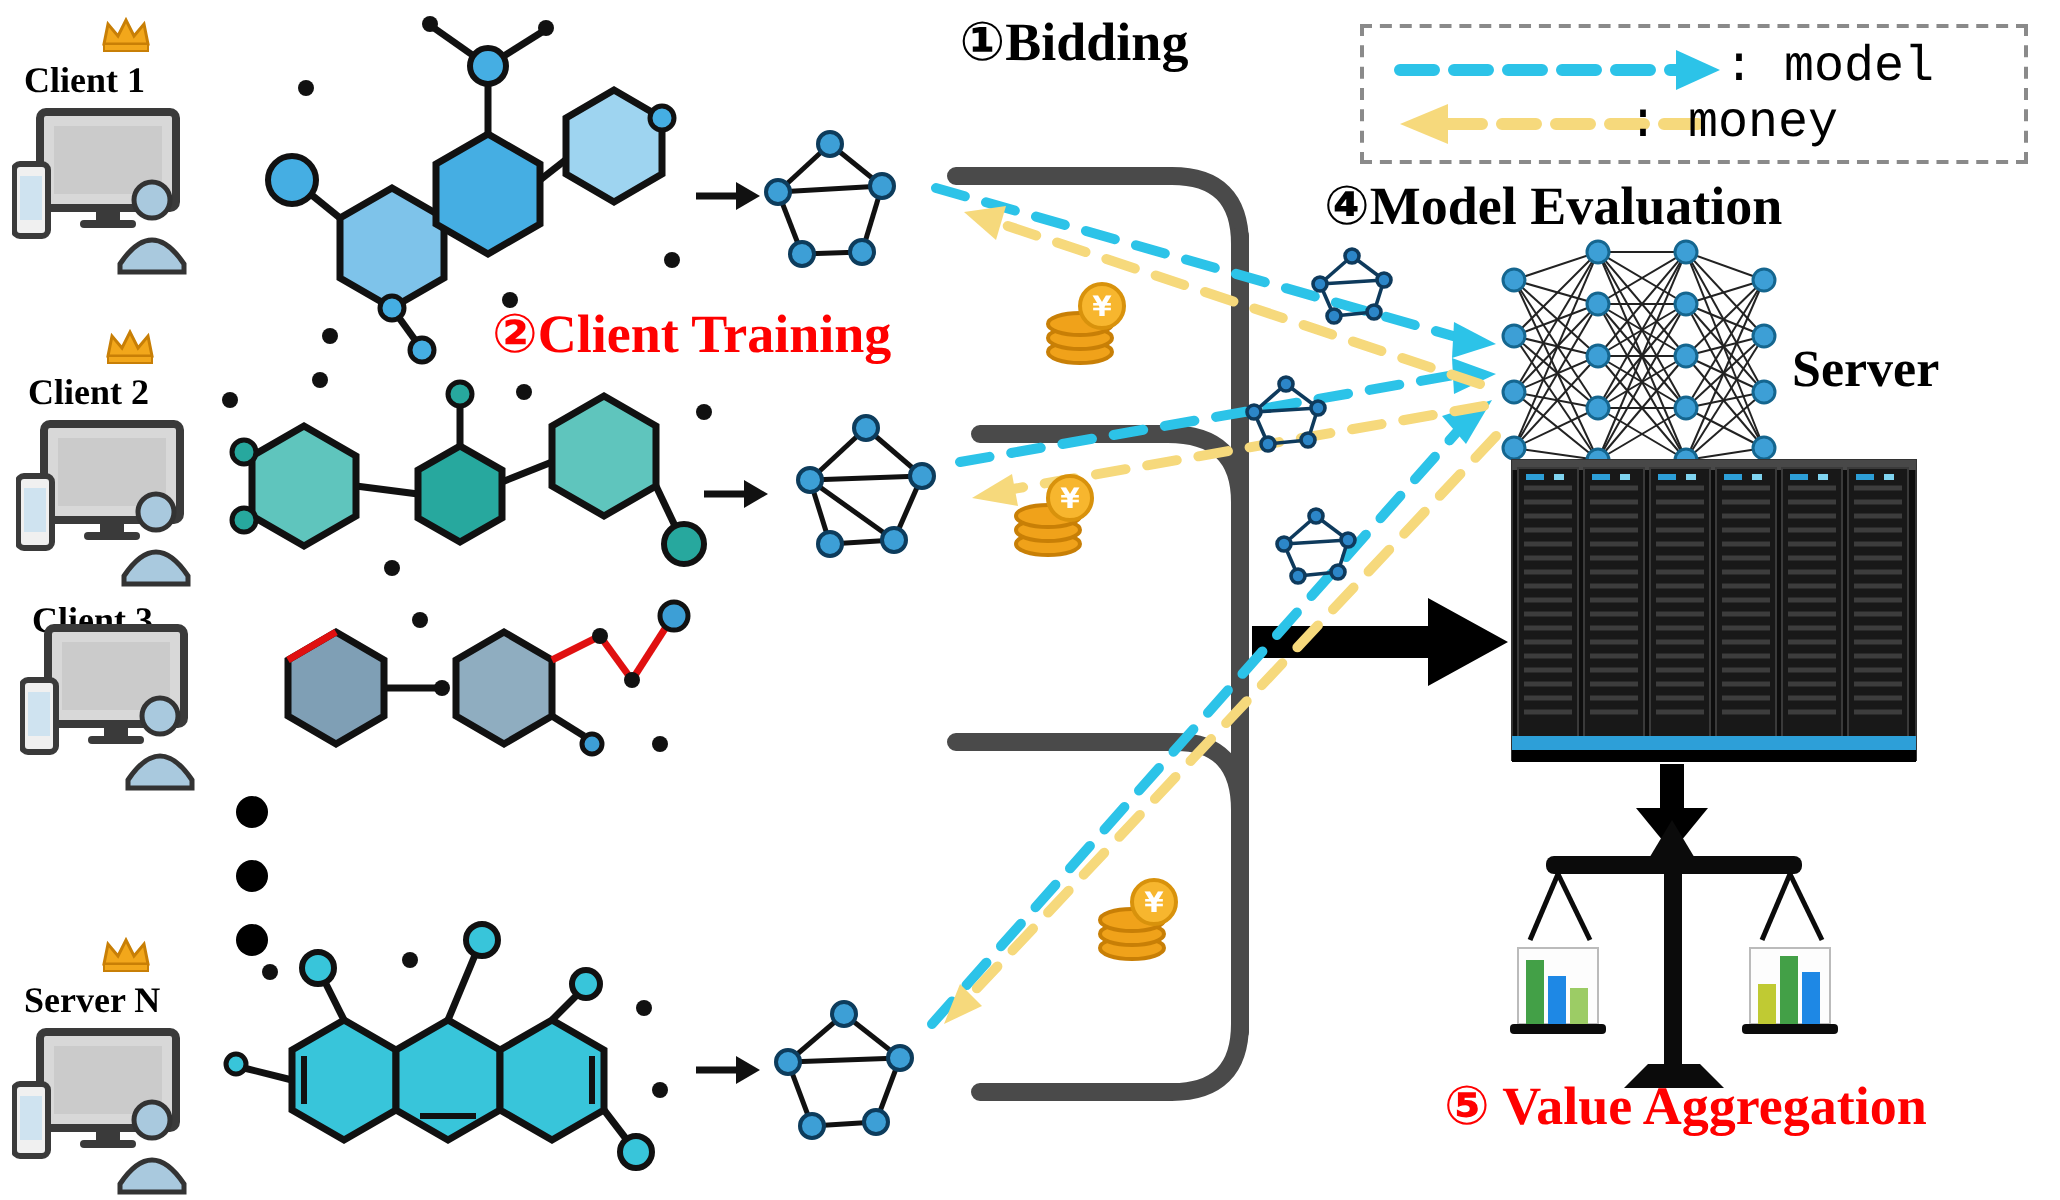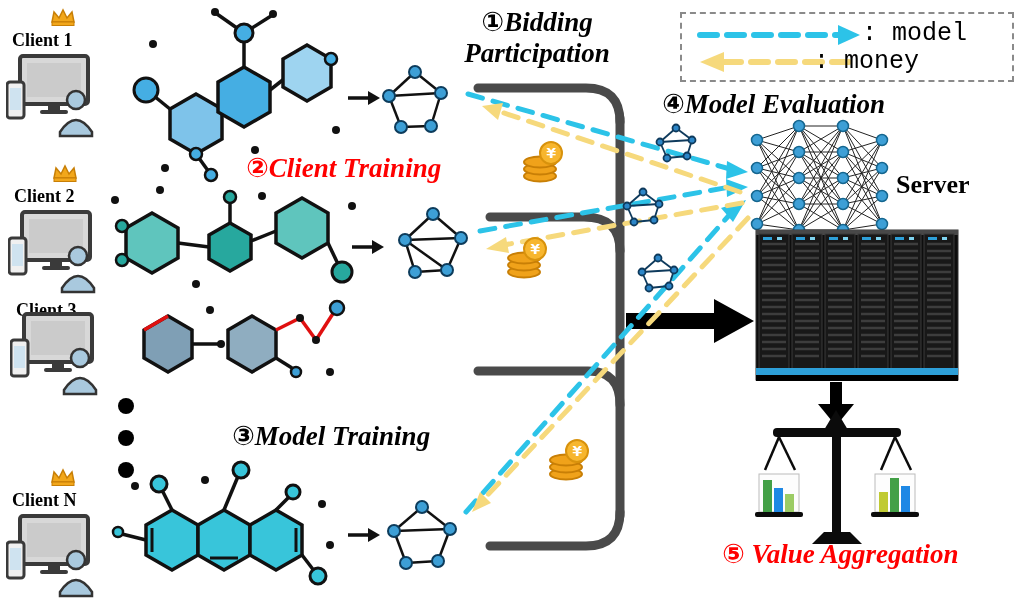"①Bidding" .step { font-style: italic -> none }
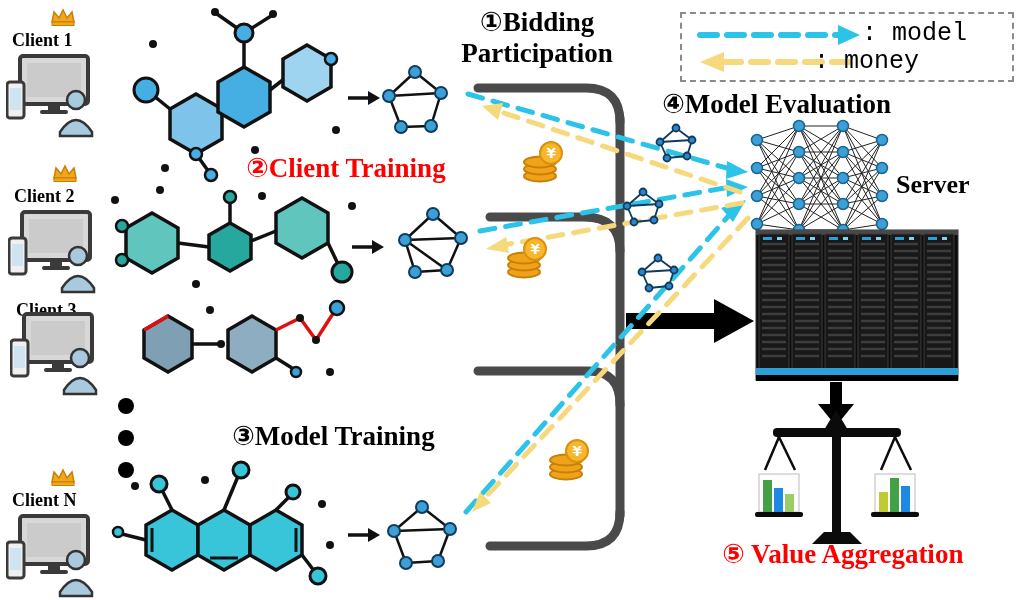"Participation" div { html: <div>Participation</div> -> none }
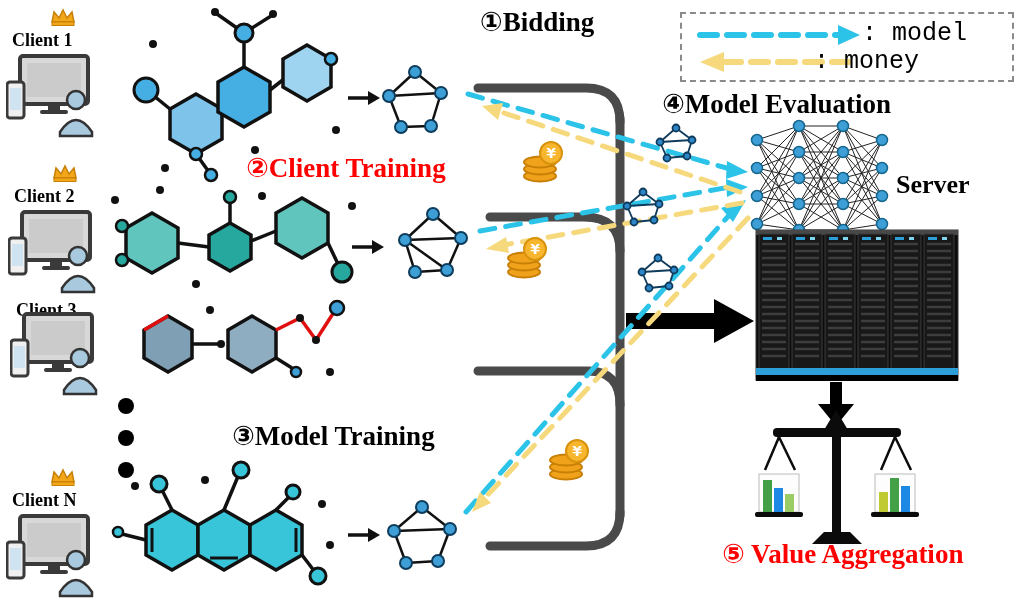"③Model Training" div.txt { html: <div>③Model Training</div> -> none }
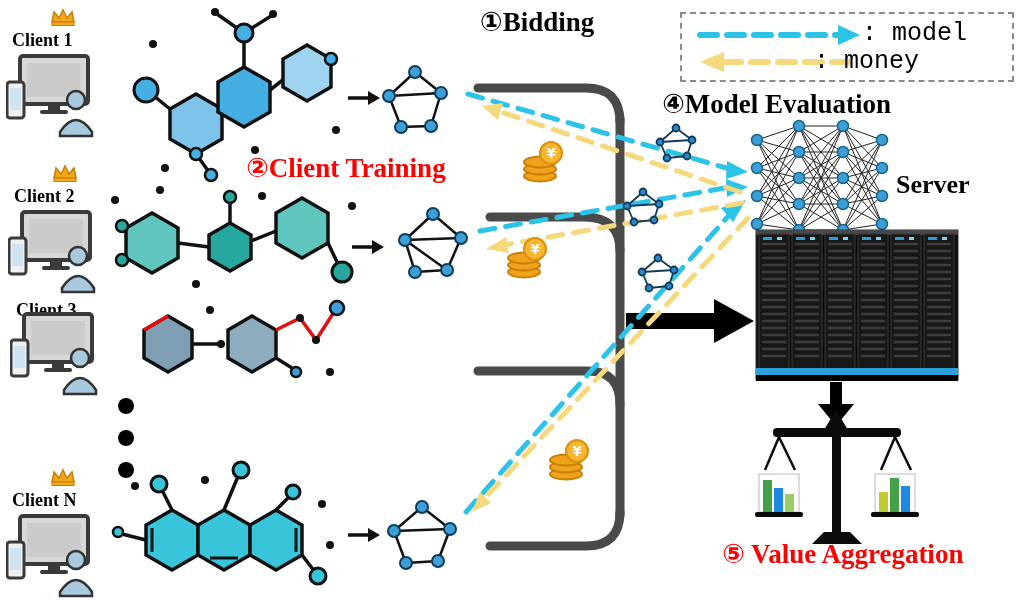"Client N" div.client-label { text: Client -> Server }
